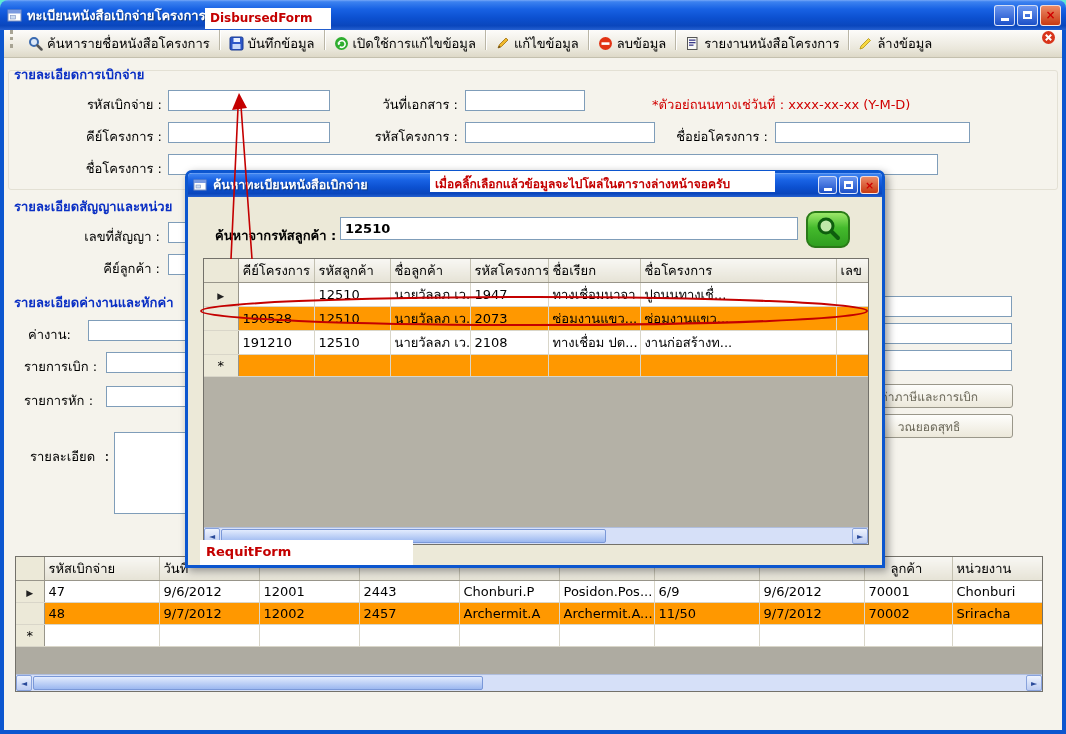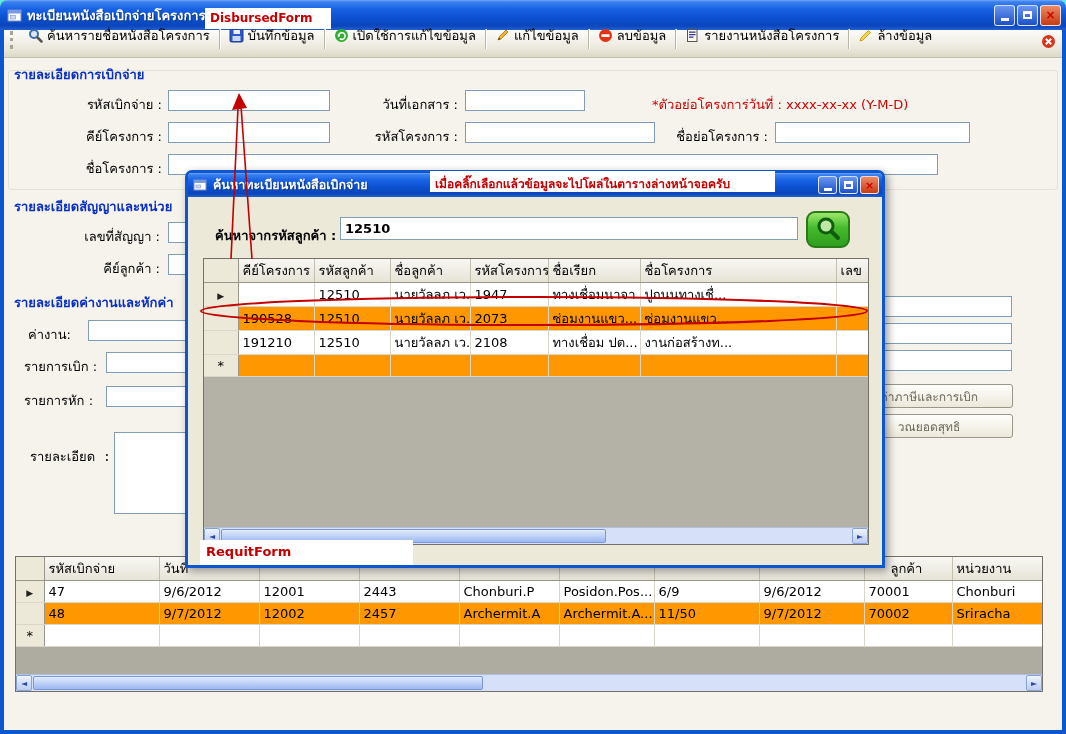"ค้นหารายชื่อหนังสือโครงการ" #toolbar { align-items: flex-end -> flex-start; padding: 8px 6px -> 0 6px }
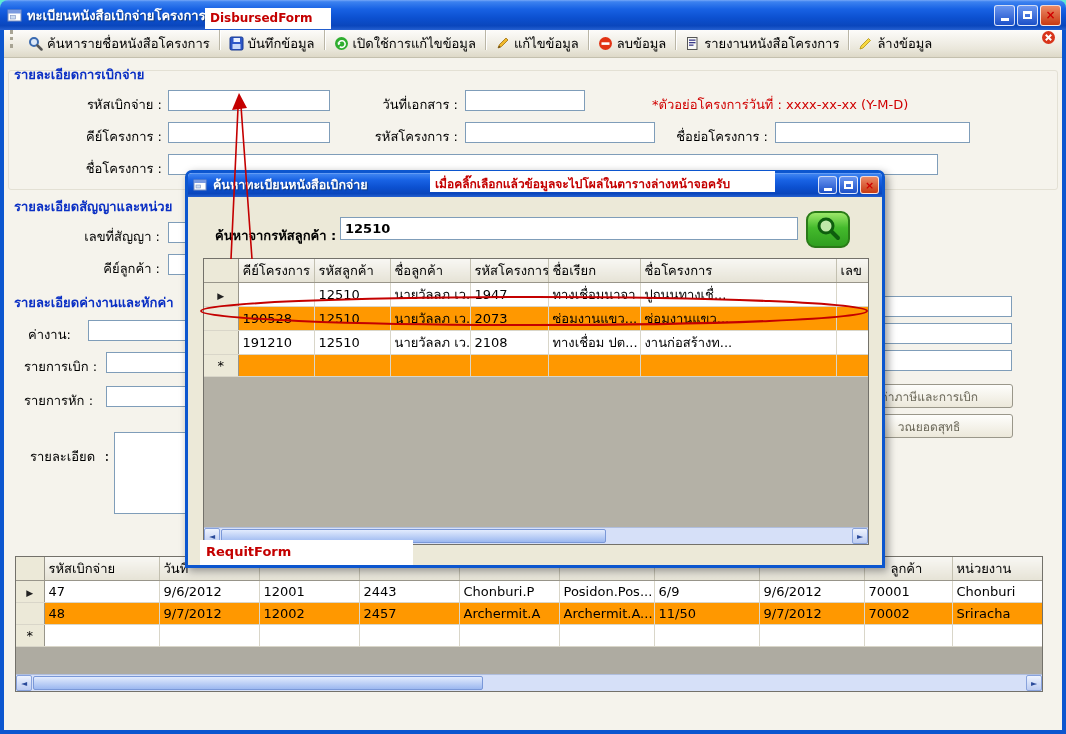"*ตัวอย่อโครงการ่วันที่ : xxxx-xx-xx" div.lbl { text: ตัวอย่อโครงการ่วันที่ -> ตัวอย่ถนนทางเช่วันที่ }
